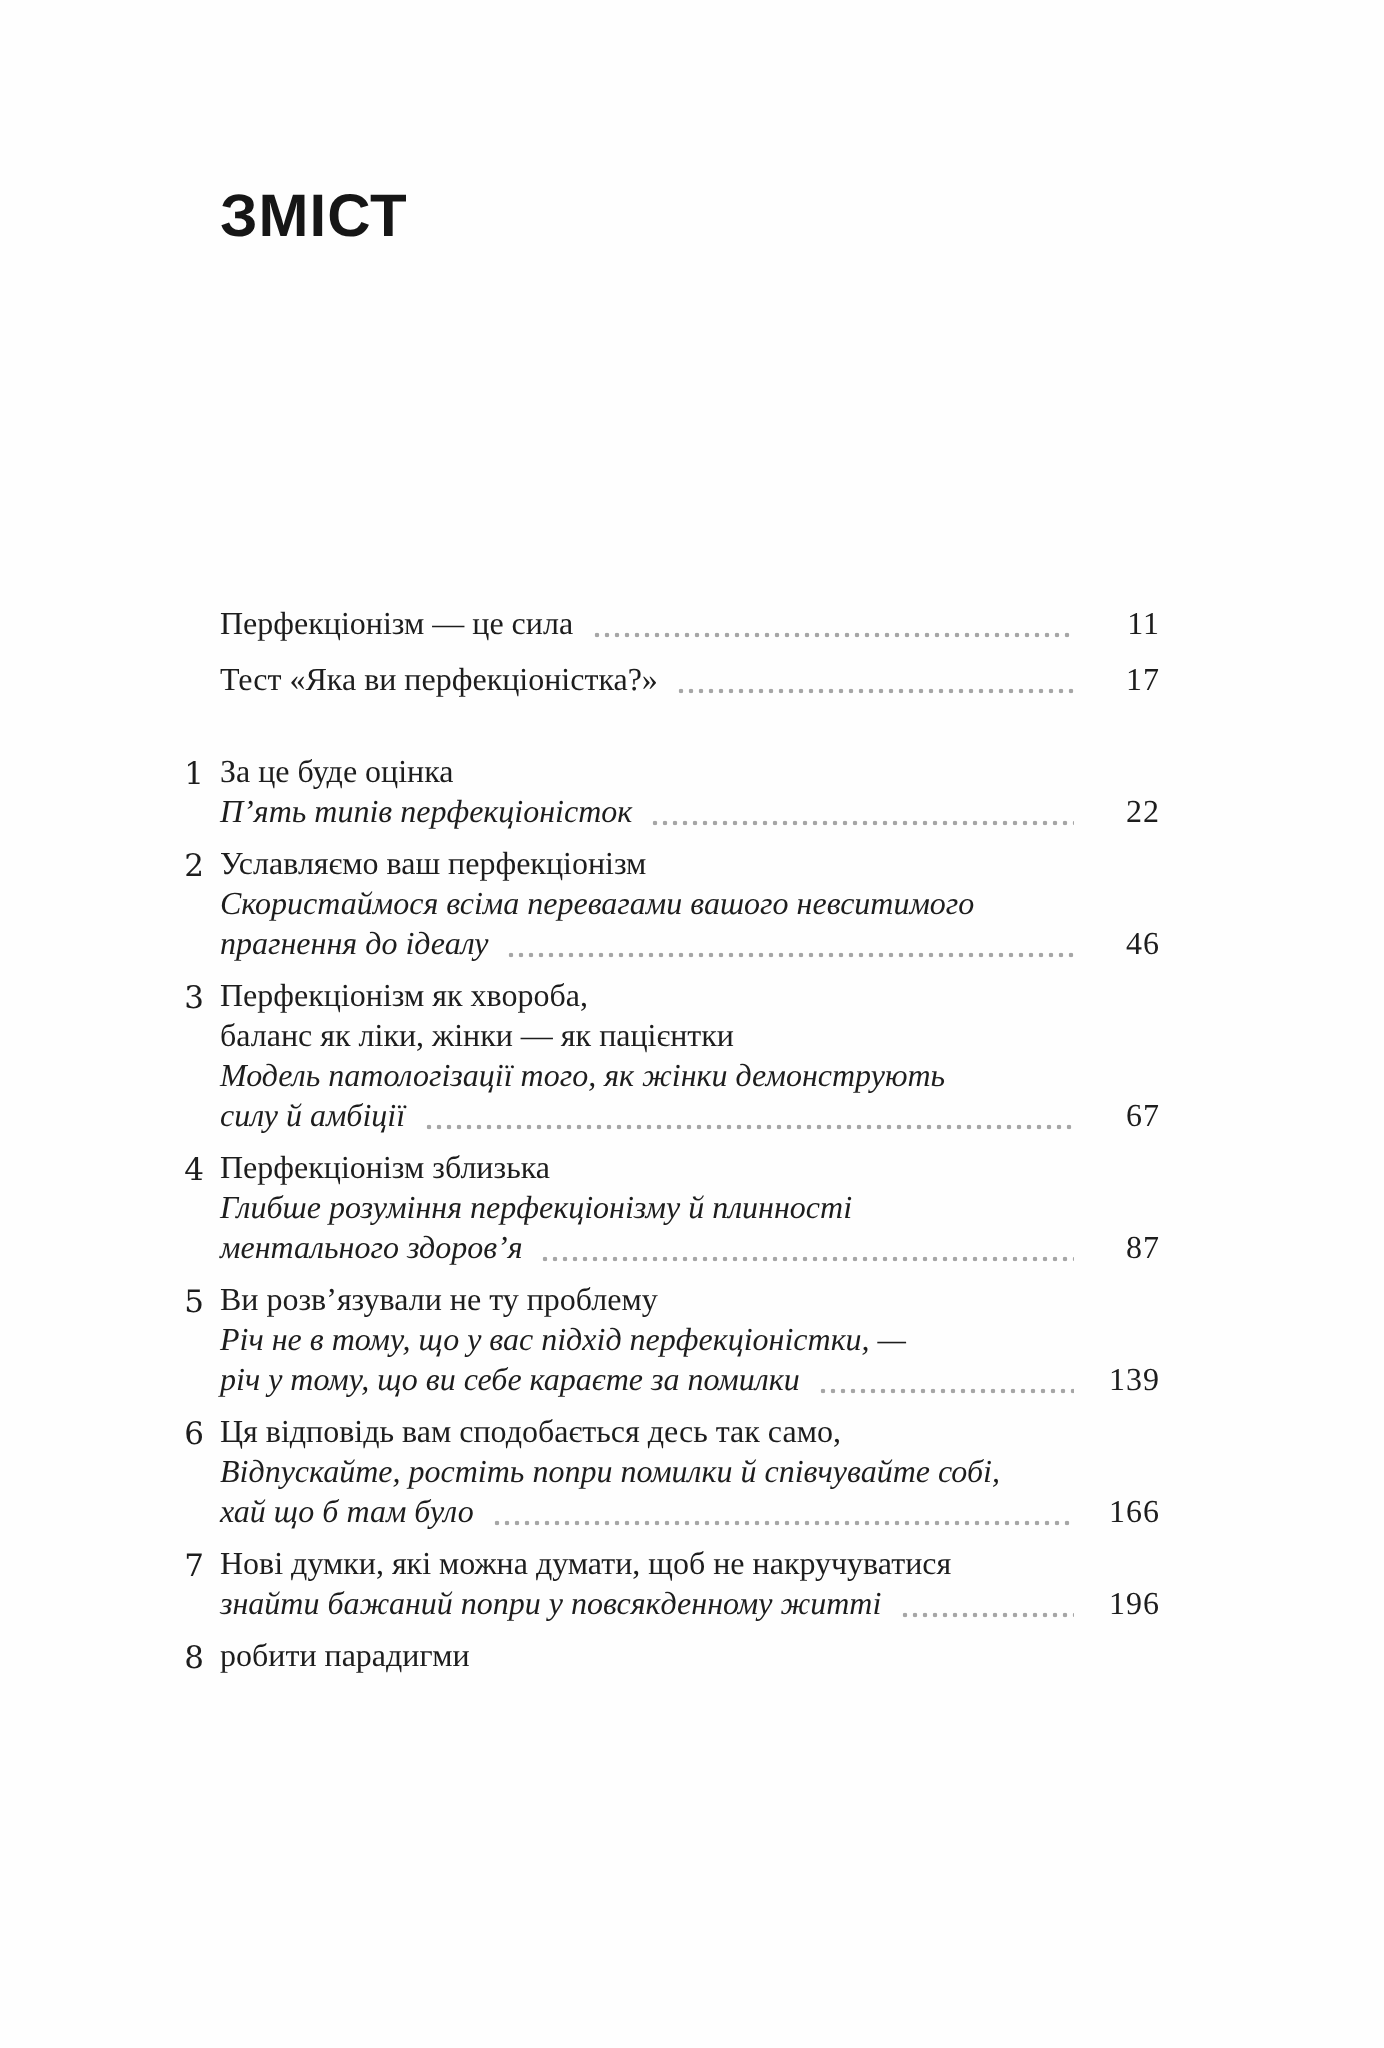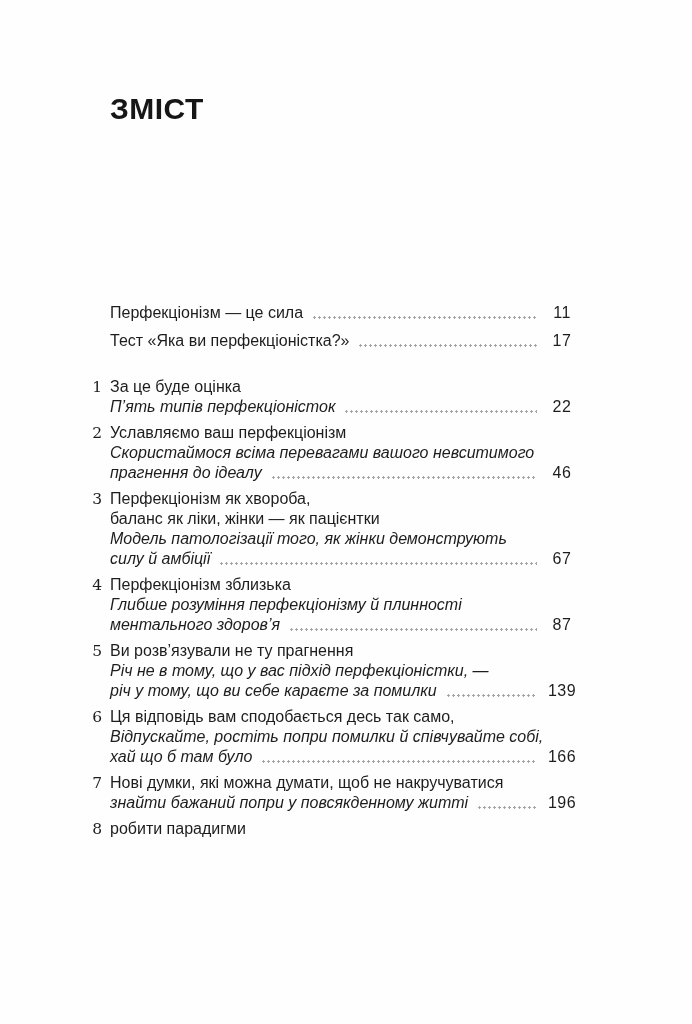"Перфекціонізм — це сила" .line { font-family: Liberation Sans, sans-serif -> Liberation Serif, serif }
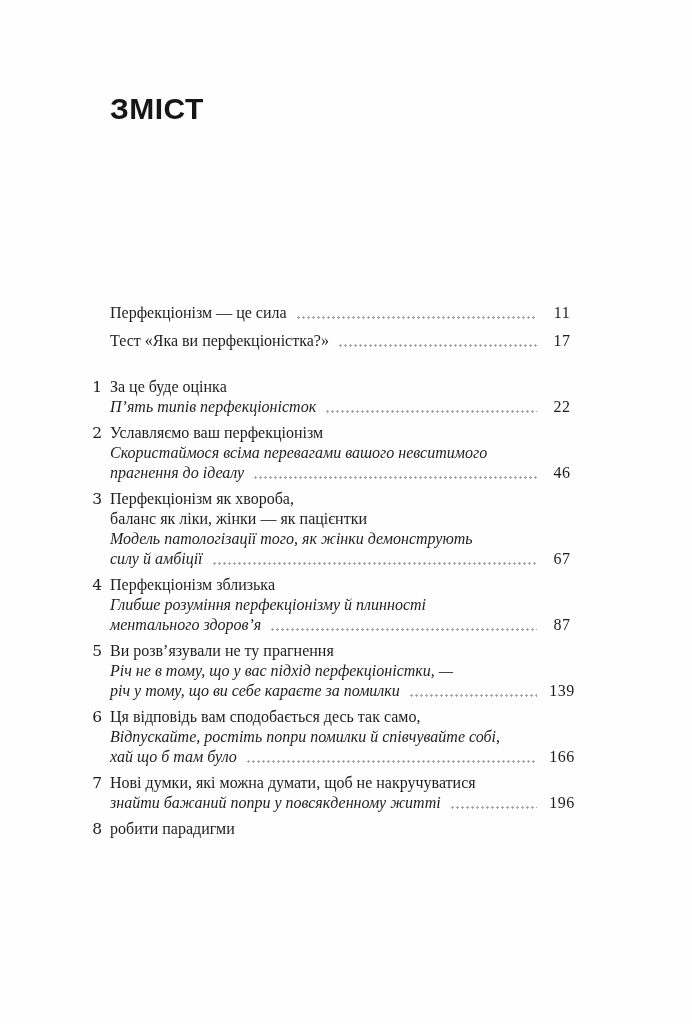"11" .pg { text-align: center -> right }
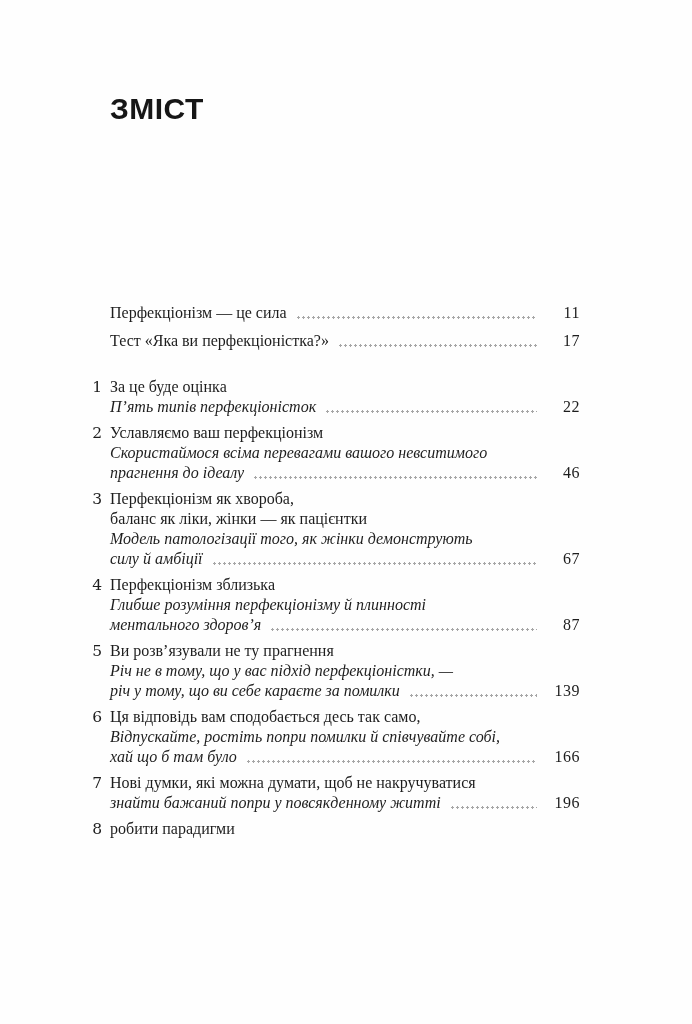"Ви розв’язували не ту прагнення" span.txt { text: прагнення -> проблему }
